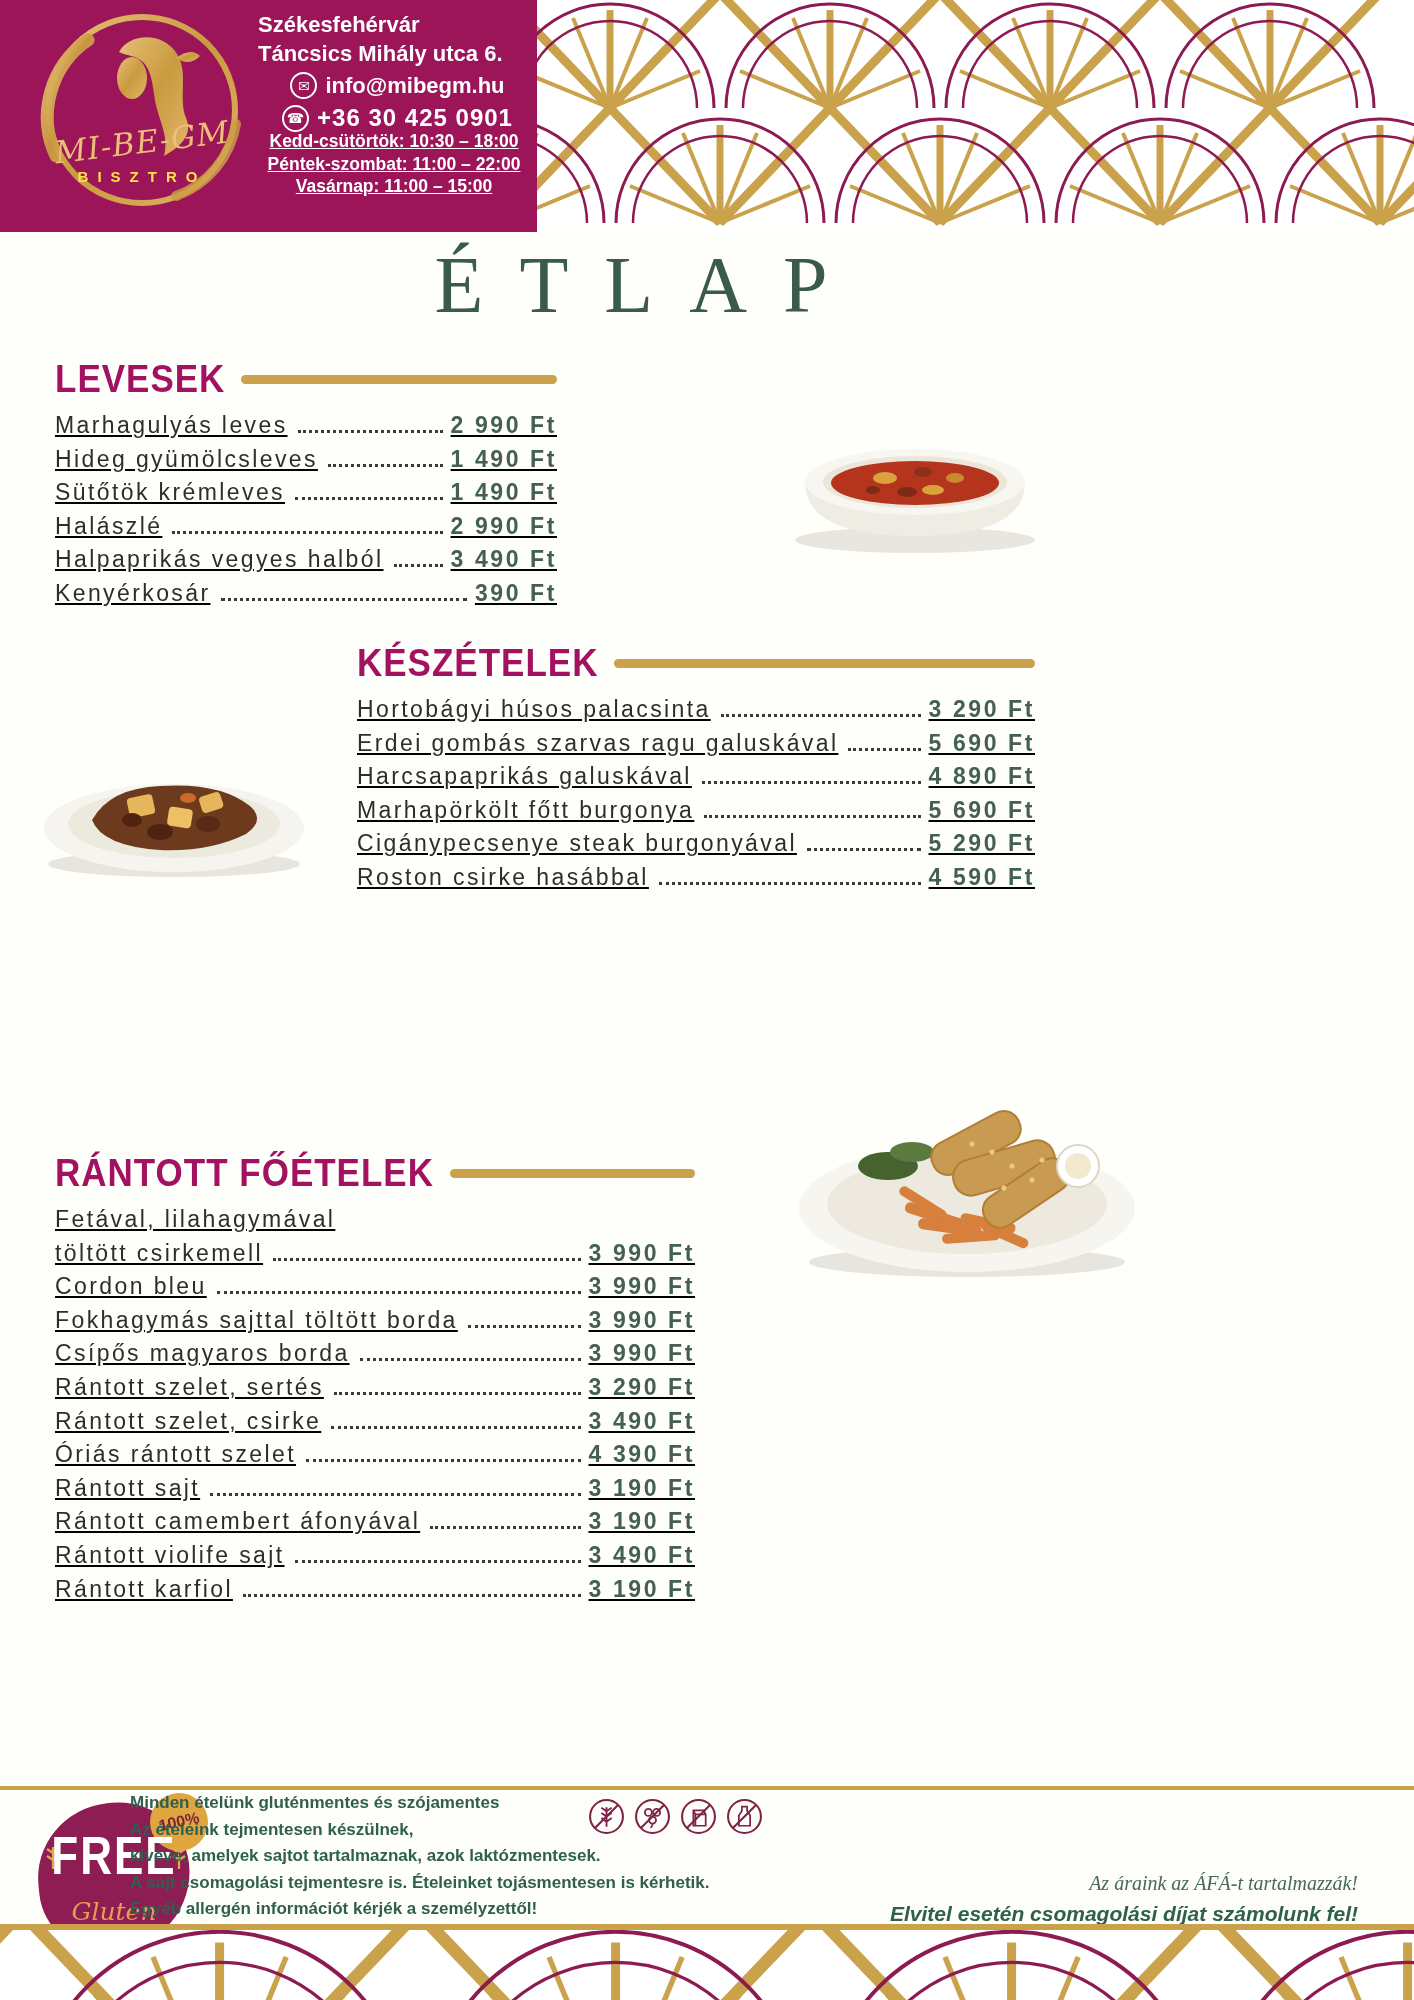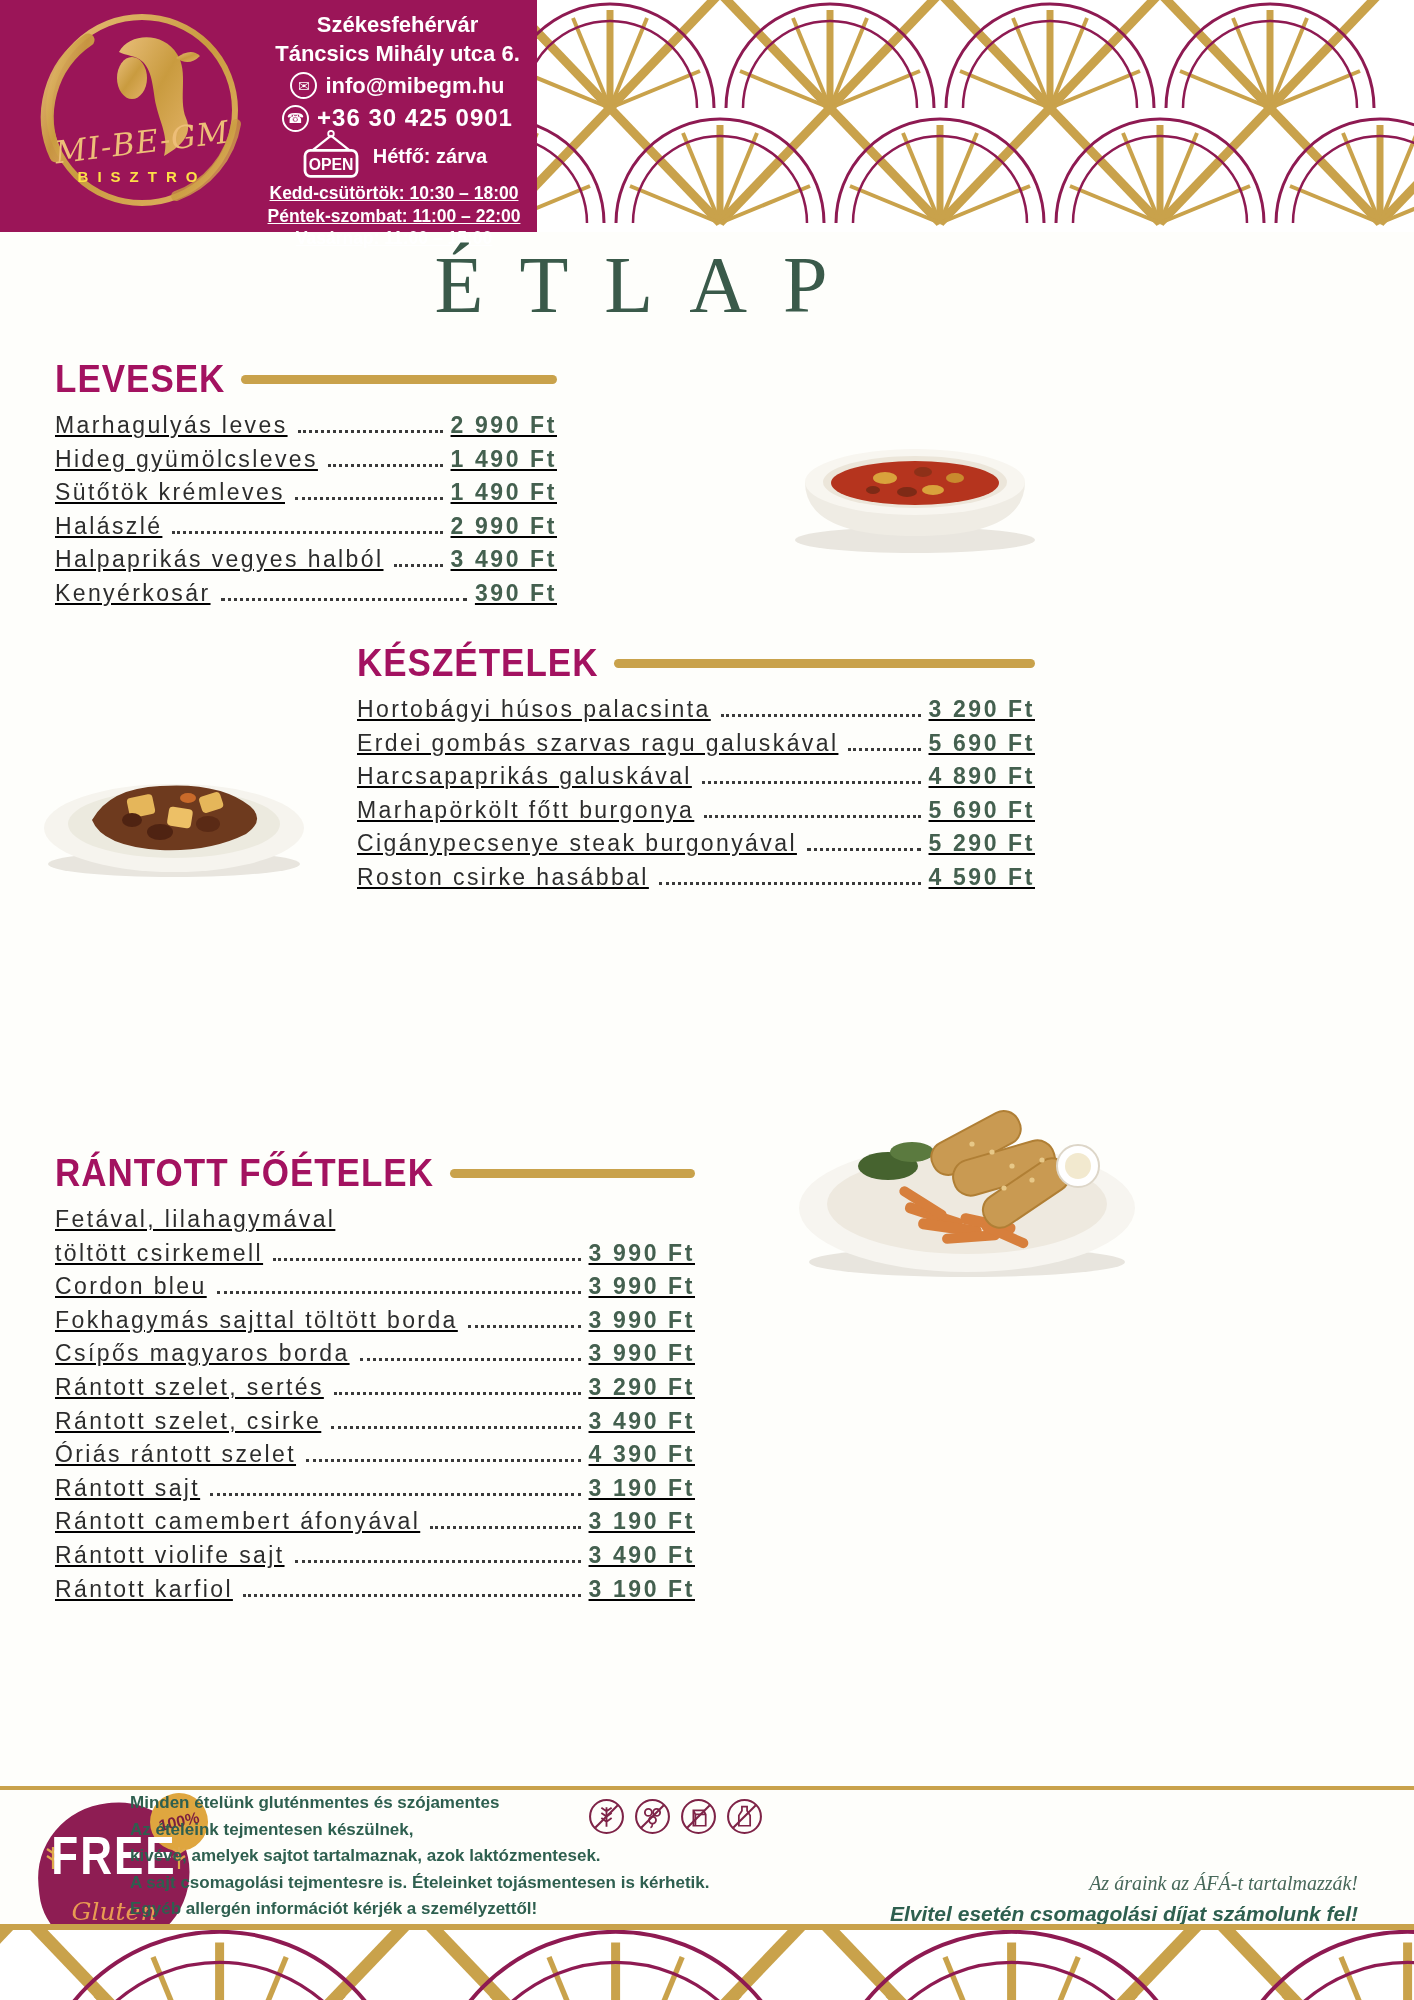"Székesfehérvár" .contact { text-align: center -> left }
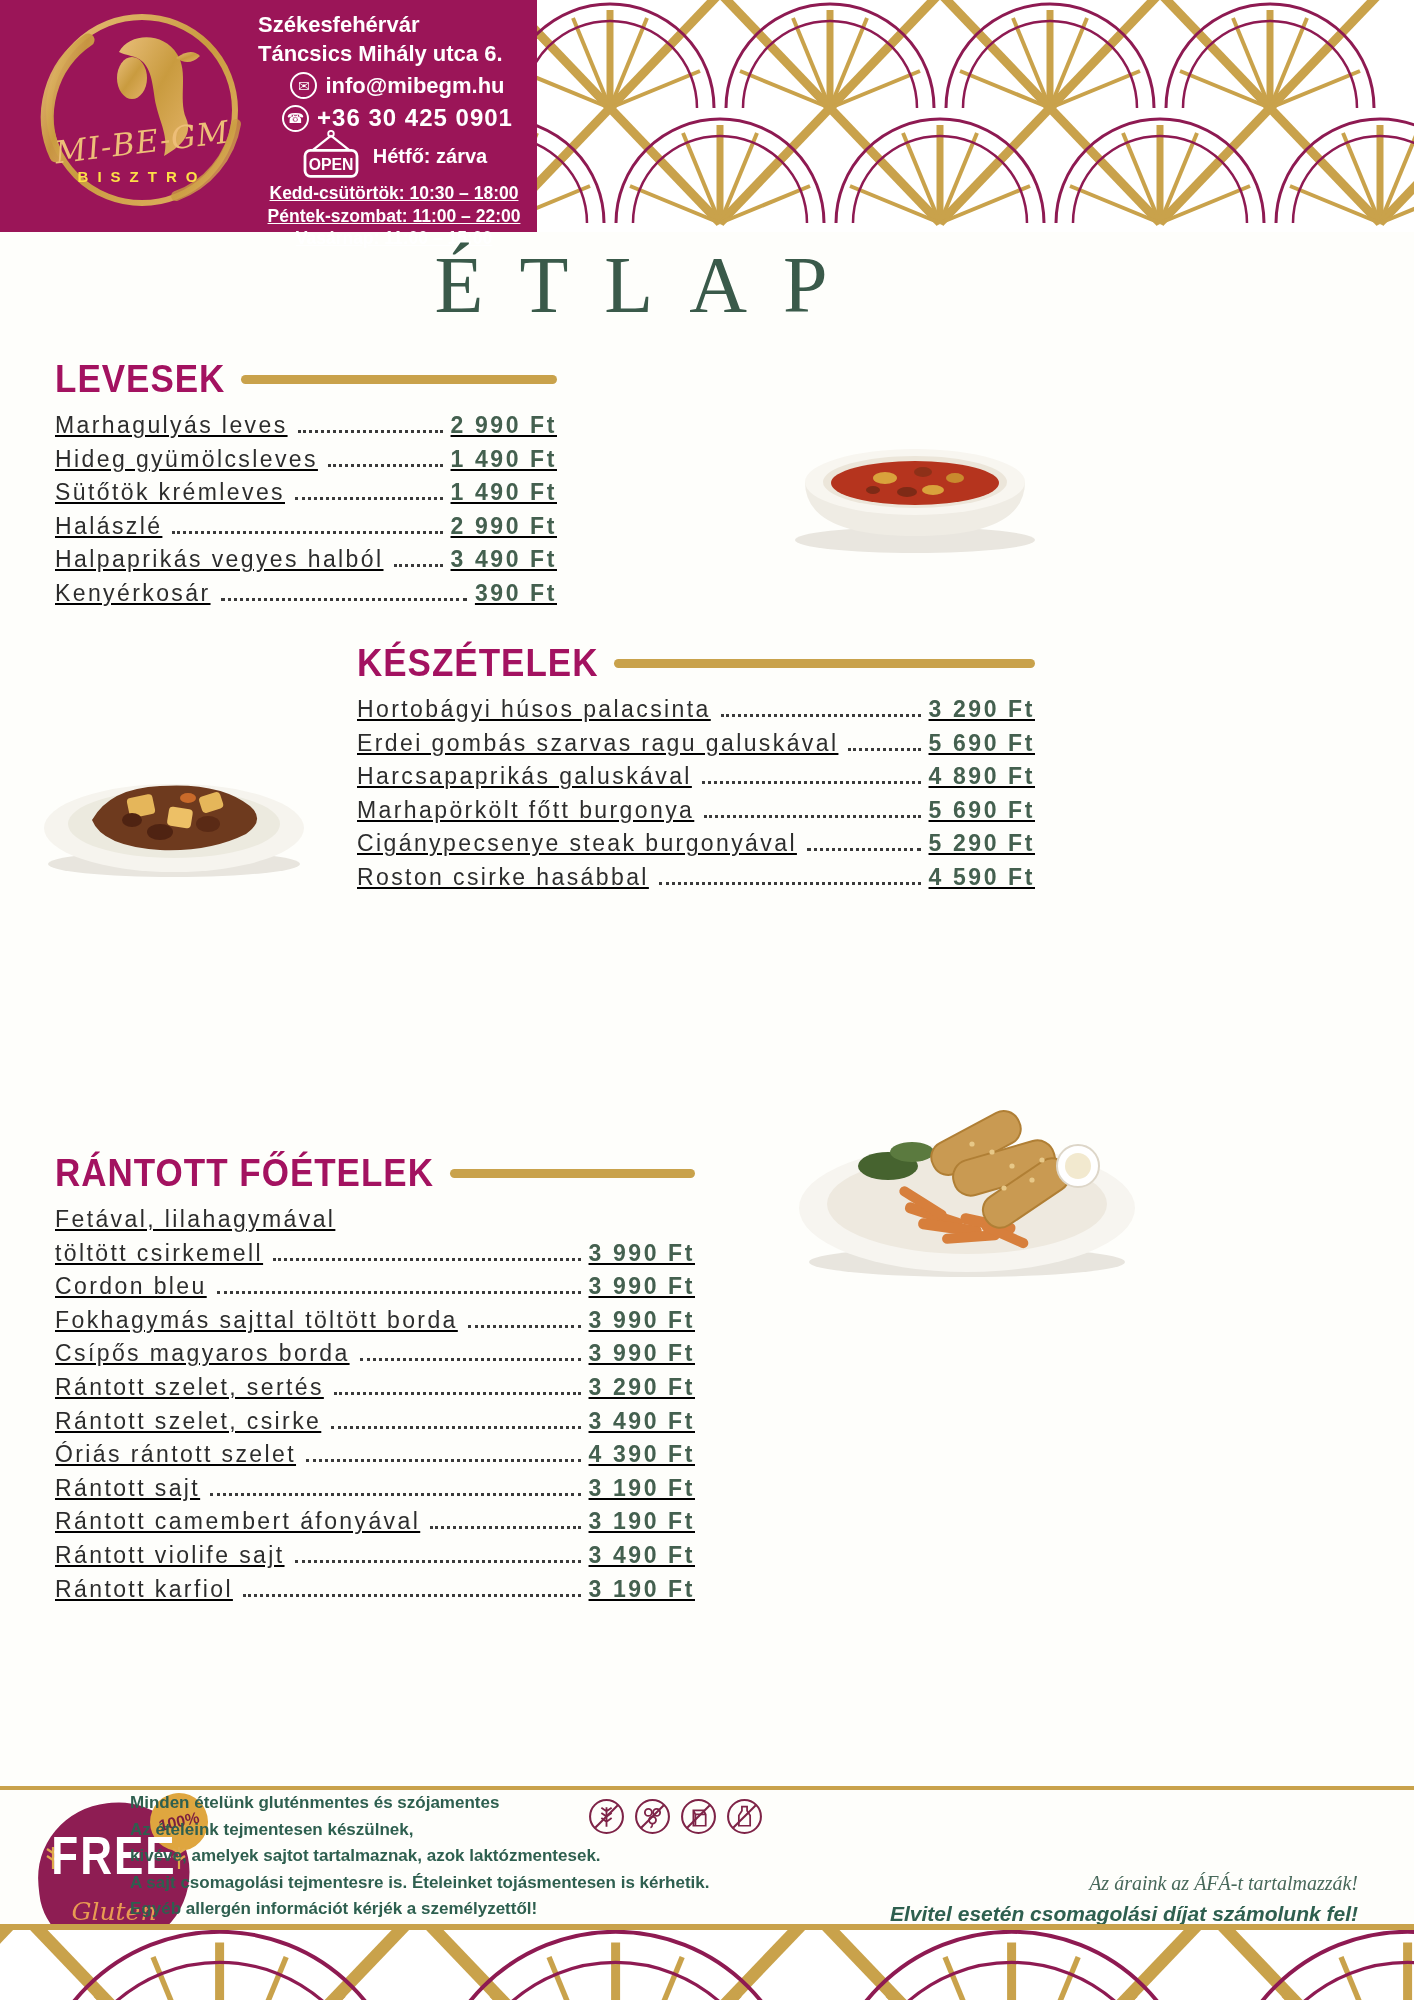"OPEN" div.open-row { html: <div> <svg> <circle></circle> <line></line> <line></line> <rect></rect> <text>OPEN</text> </svg> <span>Hétfő: zárva</span> </div> -> none }
